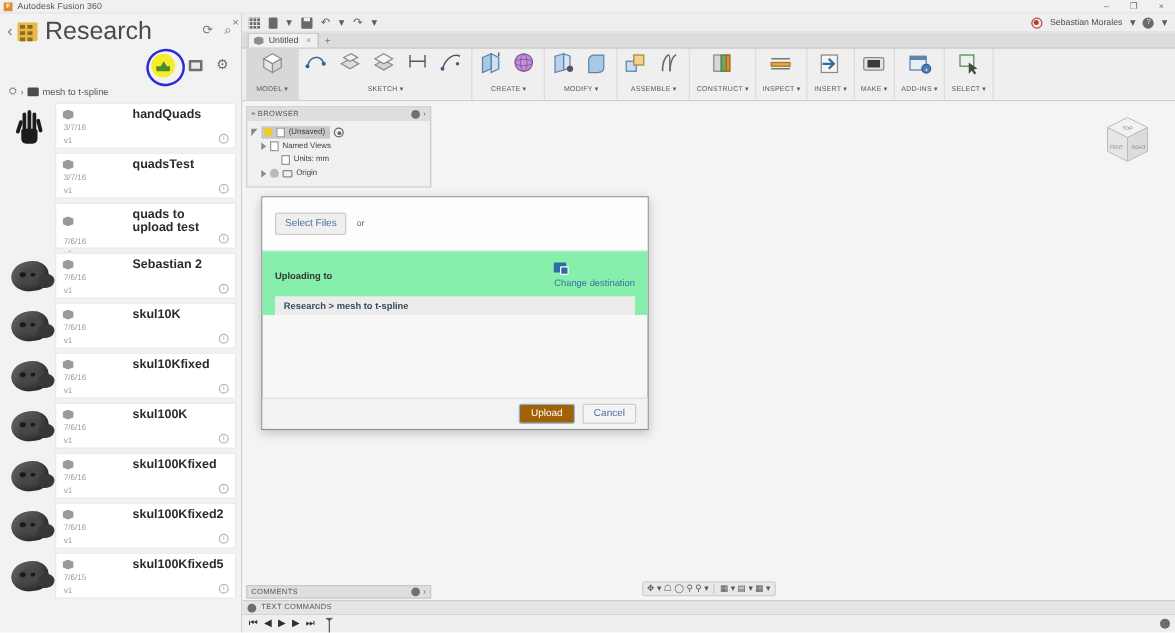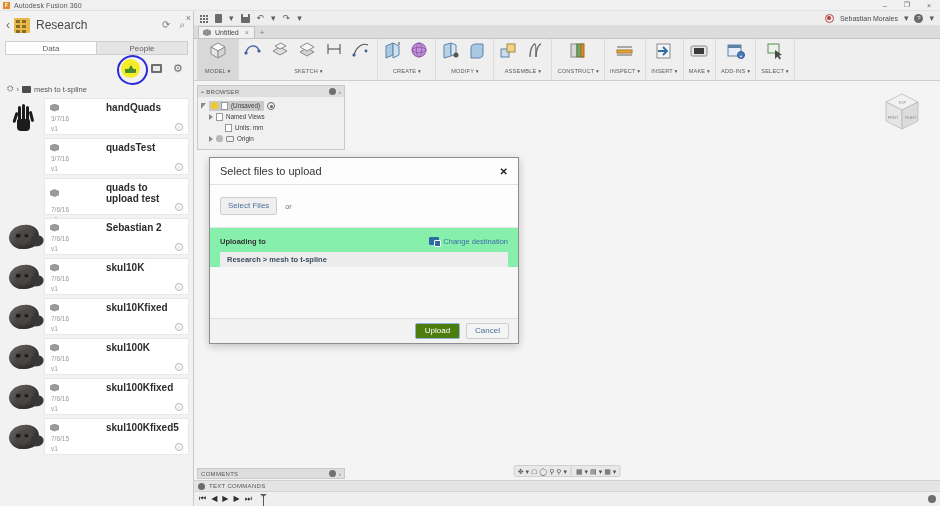"Research" .dp-title { font-size: 12px -> 20px }
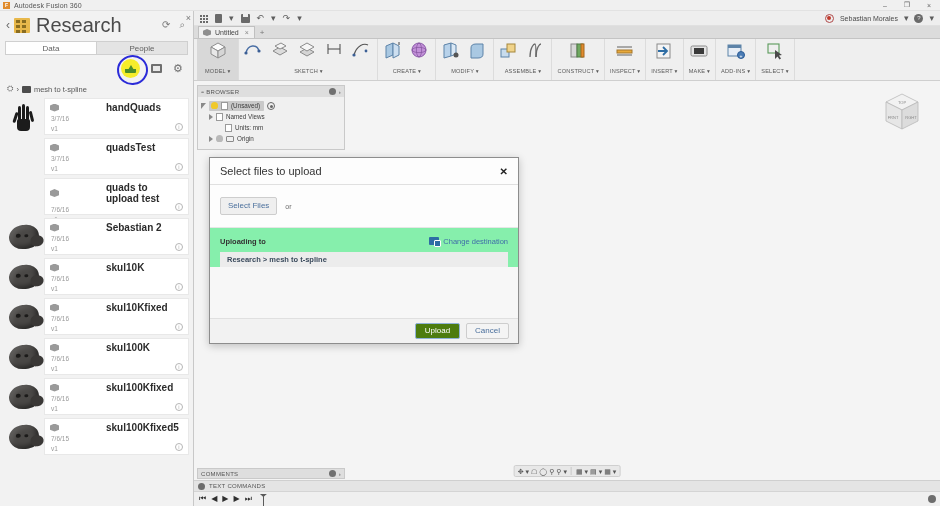"Data" div.dp-tabs { html: <div> <div>Data</div> <div>People</div> </div> -> none }
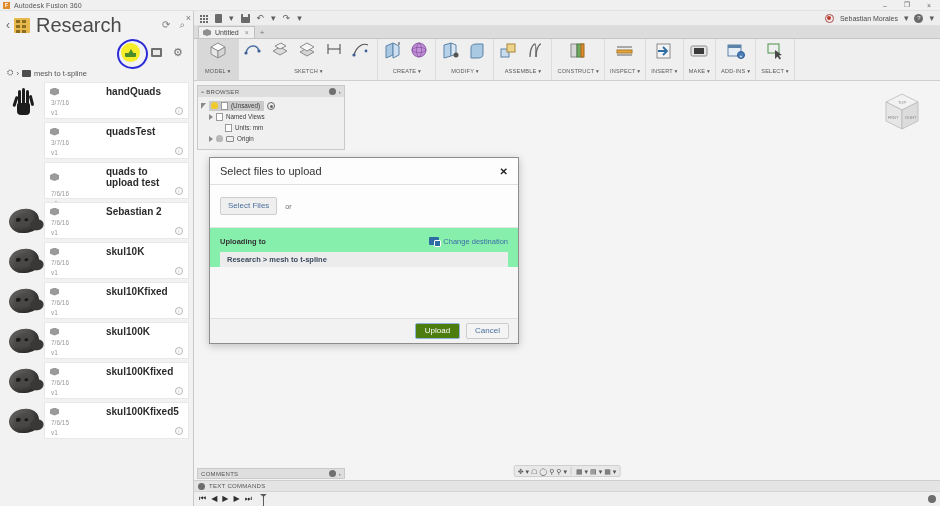"Select files to upload" div.dlg-head { html: <div> <span>Select files to upload</span> <span>✕</span> </div> -> none }
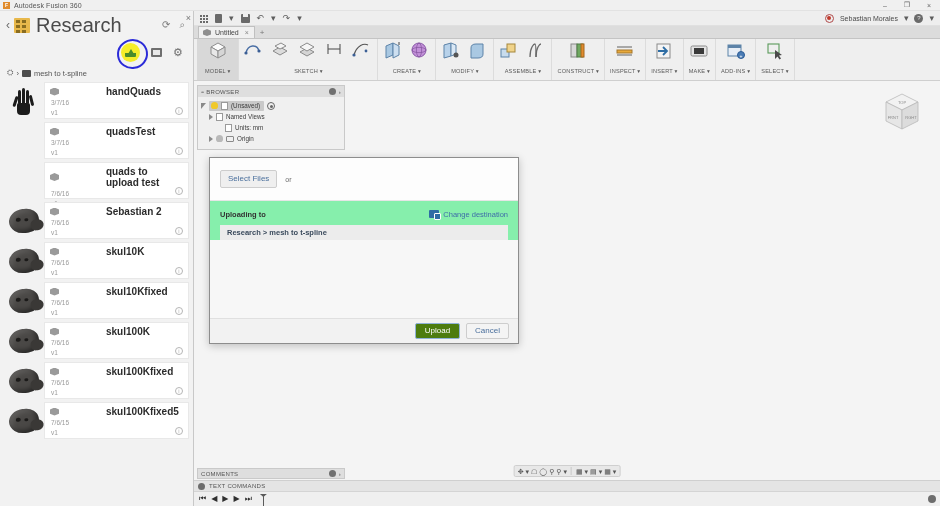"Change destination" .chg-dest { flex-direction: none -> column }
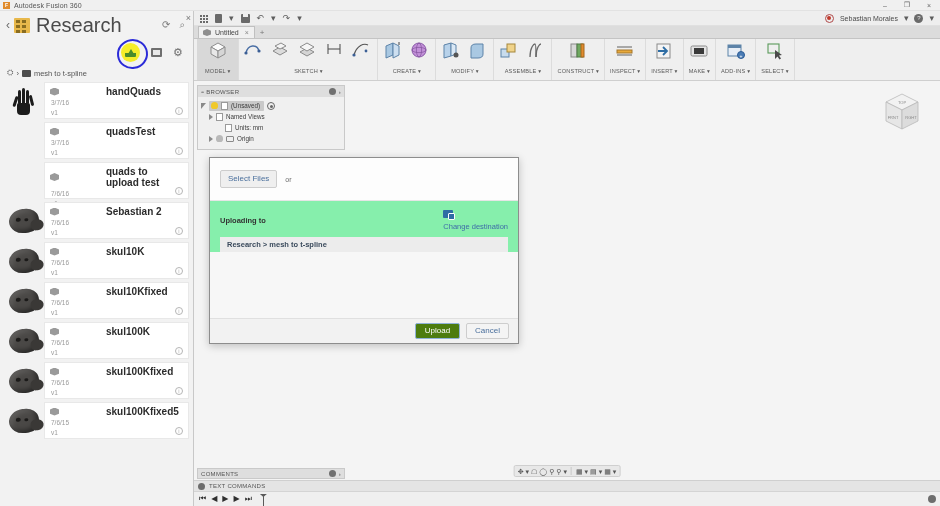"Upload" .btn-upload { background: #4d7c0f -> #a16207 }
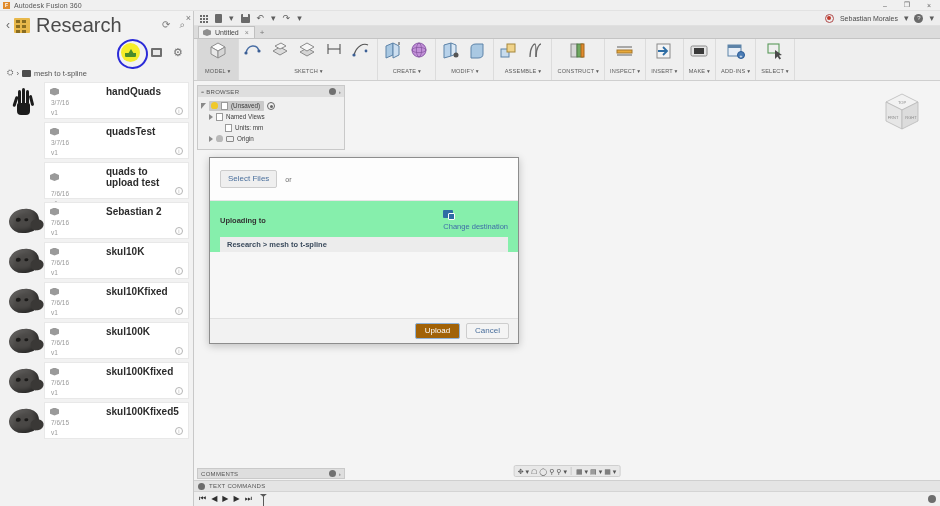"skul100Kfixed2" div.file-row { html: none -> <div> <div> <div></div> </div> <div> <div> <span></span> <span>skul100Kfixed2</span> </div> <div>7/6/16</div> <div>v1</div> <div>i</div> </div> </div> }
